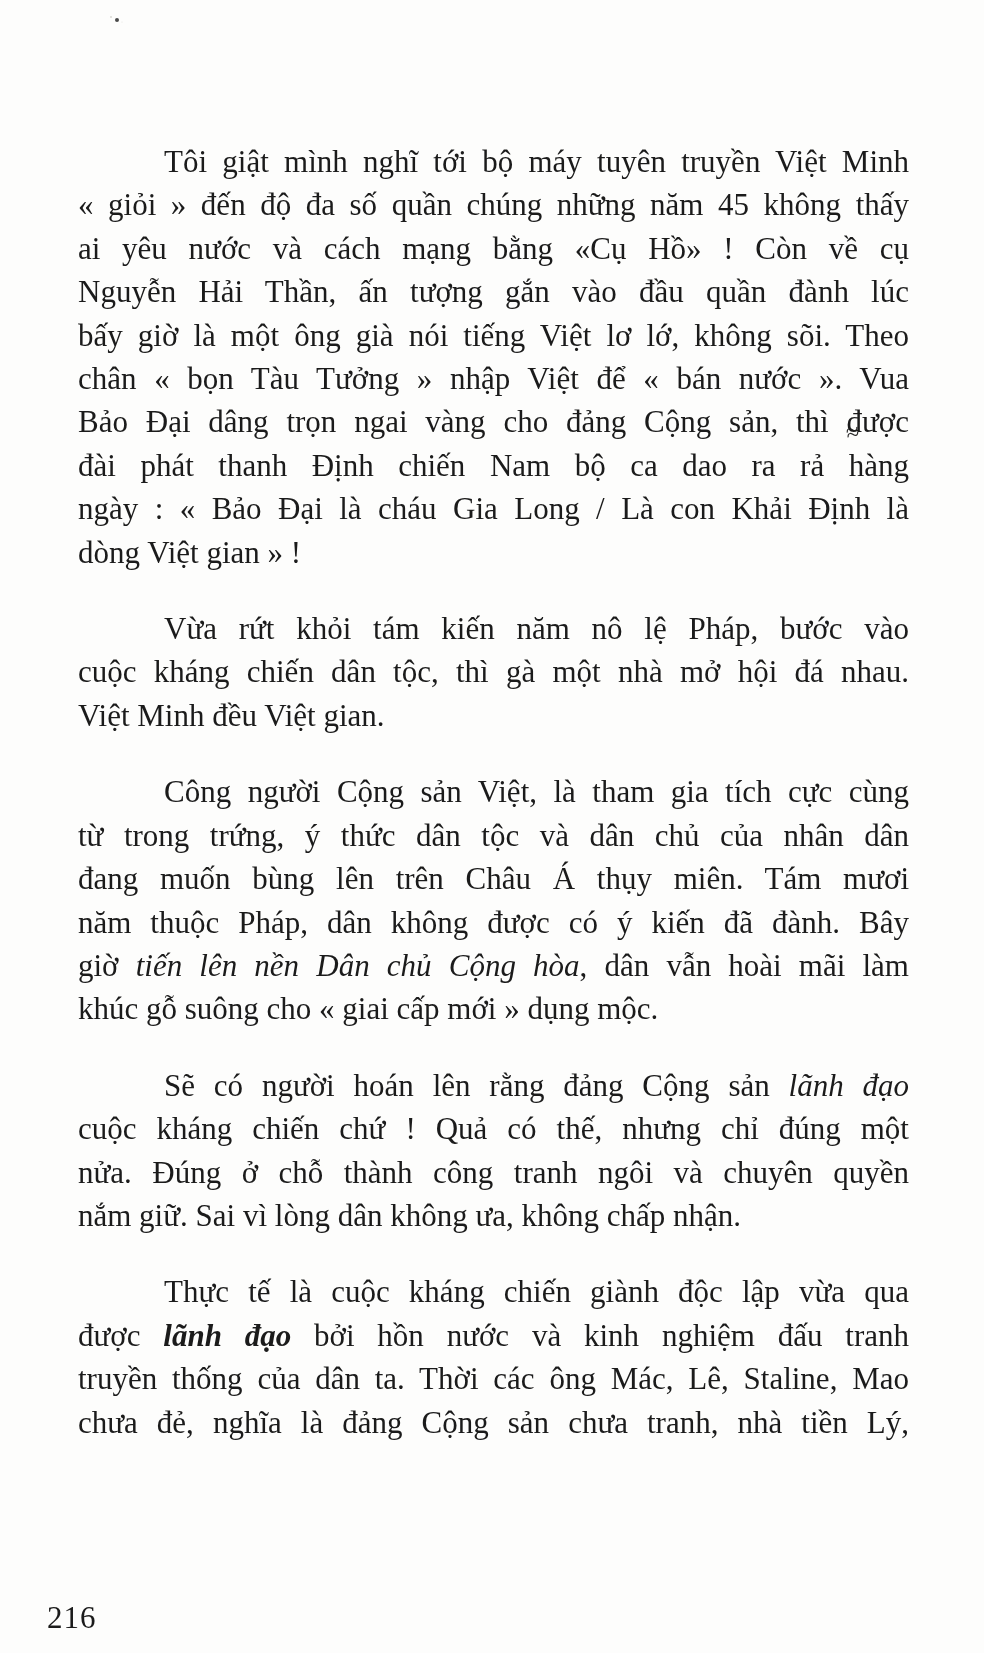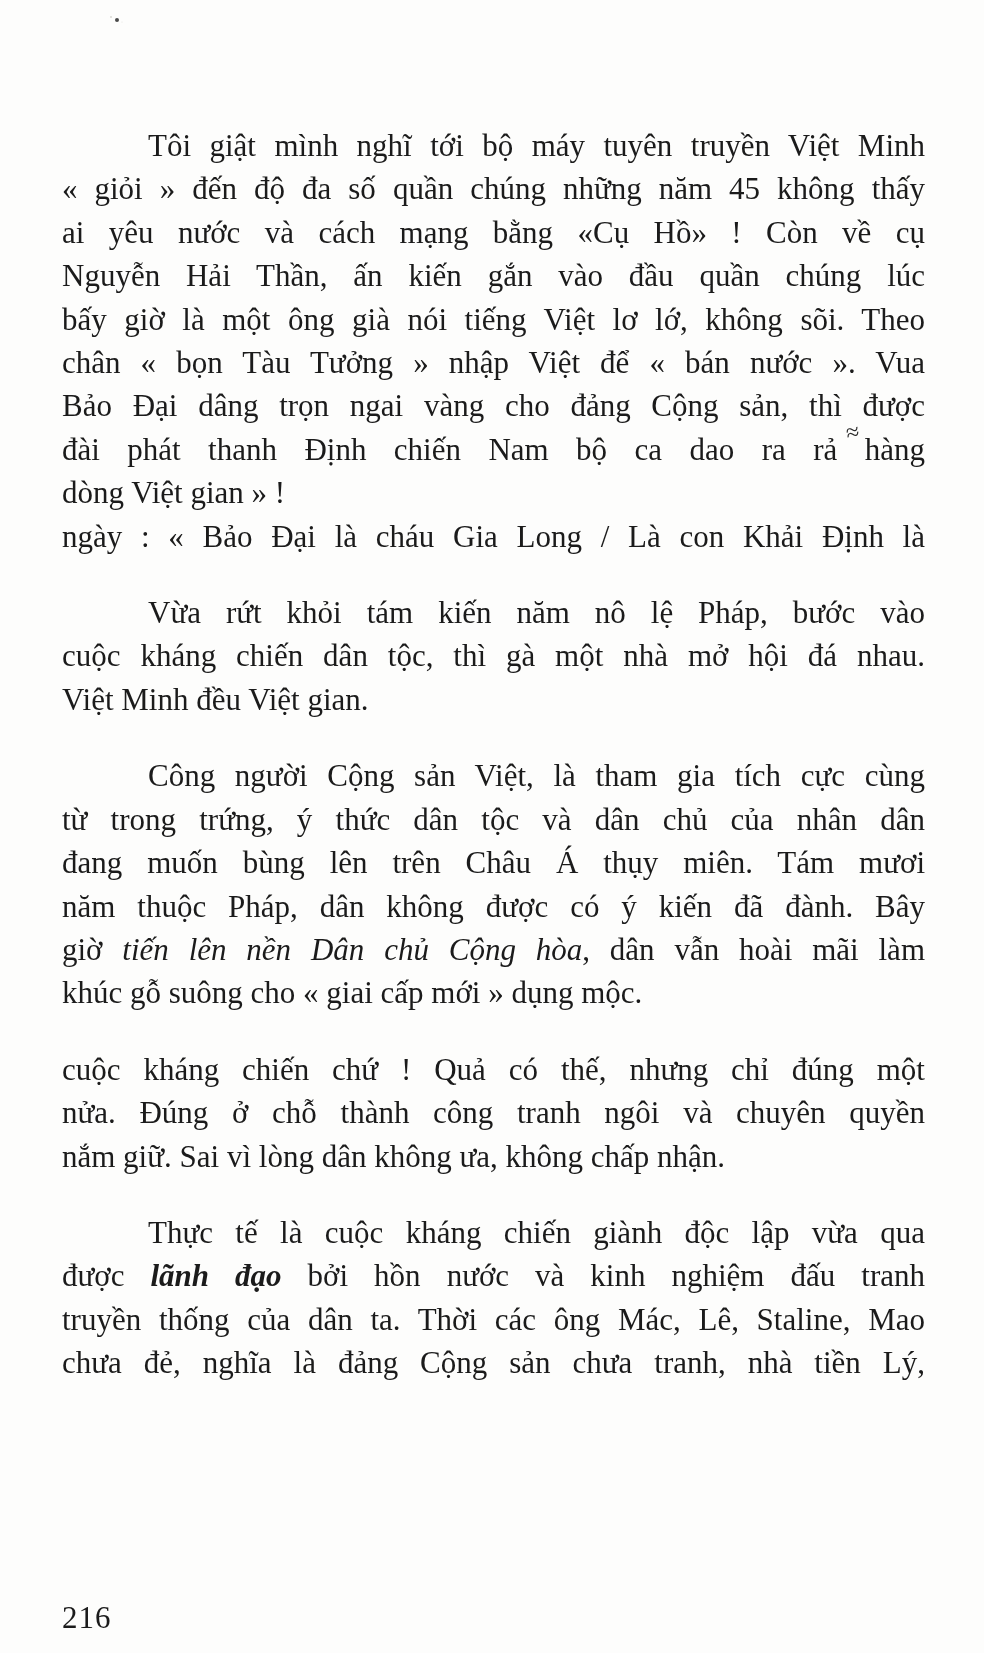"Tôi giật mình nghĩ tới" .paragraph { margin: 0 -> 16px }
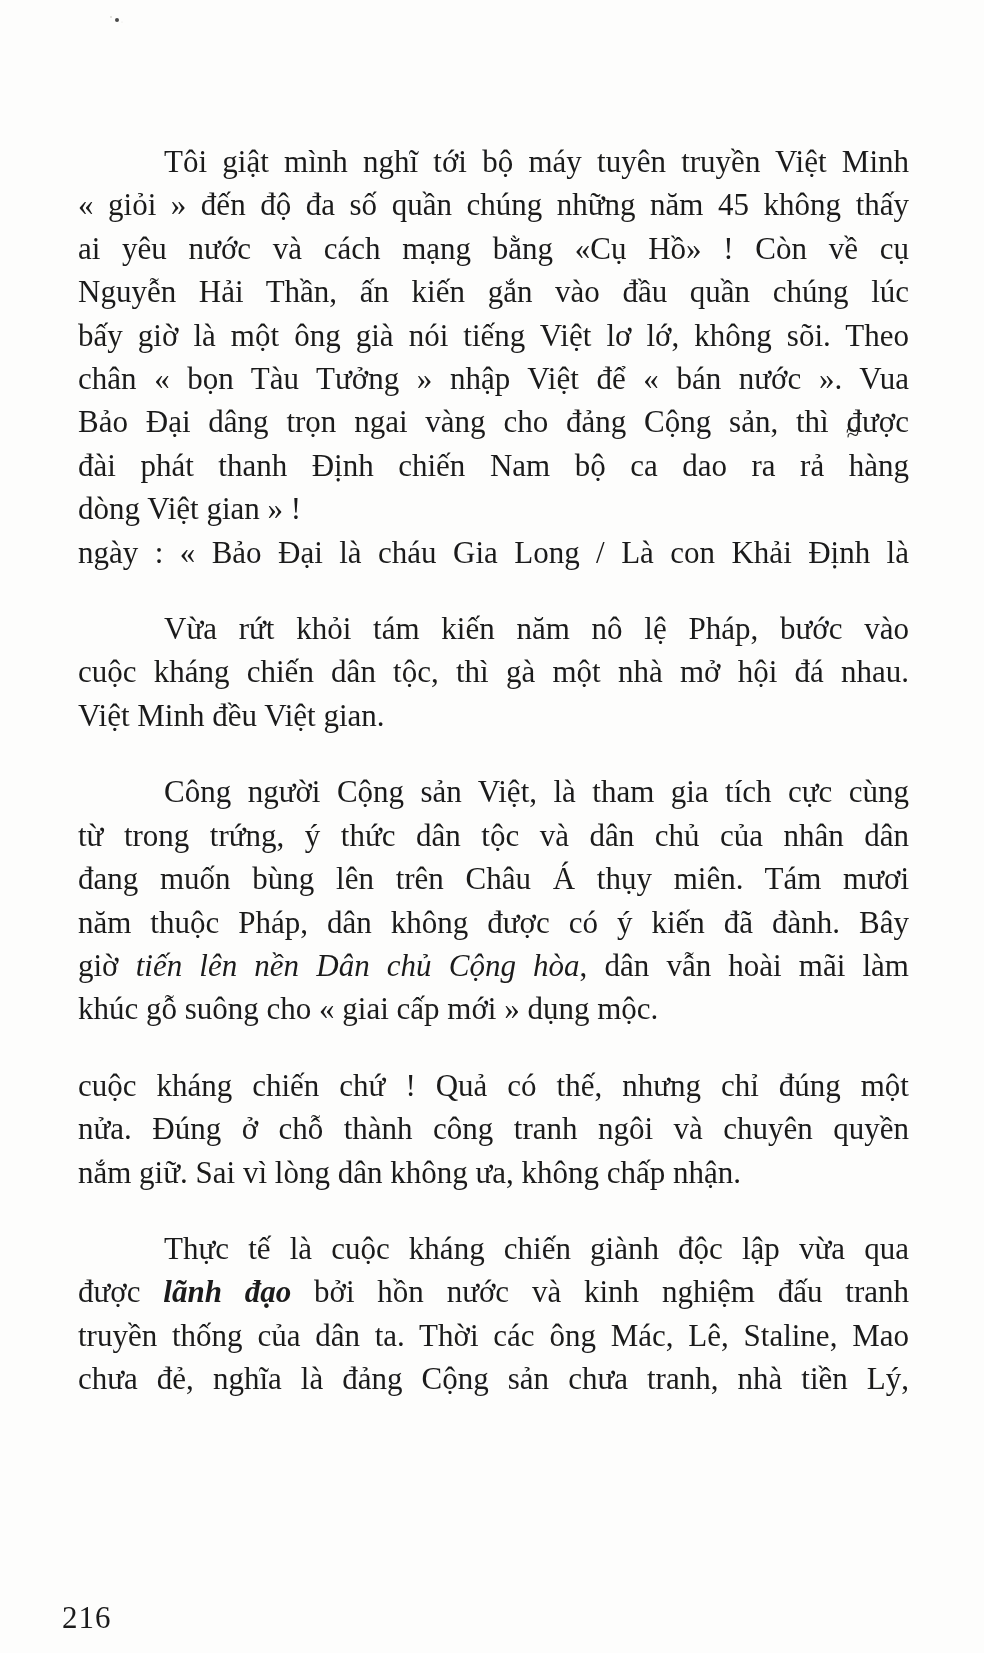"Nguyễn Hải Thần, ấn kiến" span { text: kiến gắn vào đầu quần chúng -> tượng gắn vào đầu quần đành }
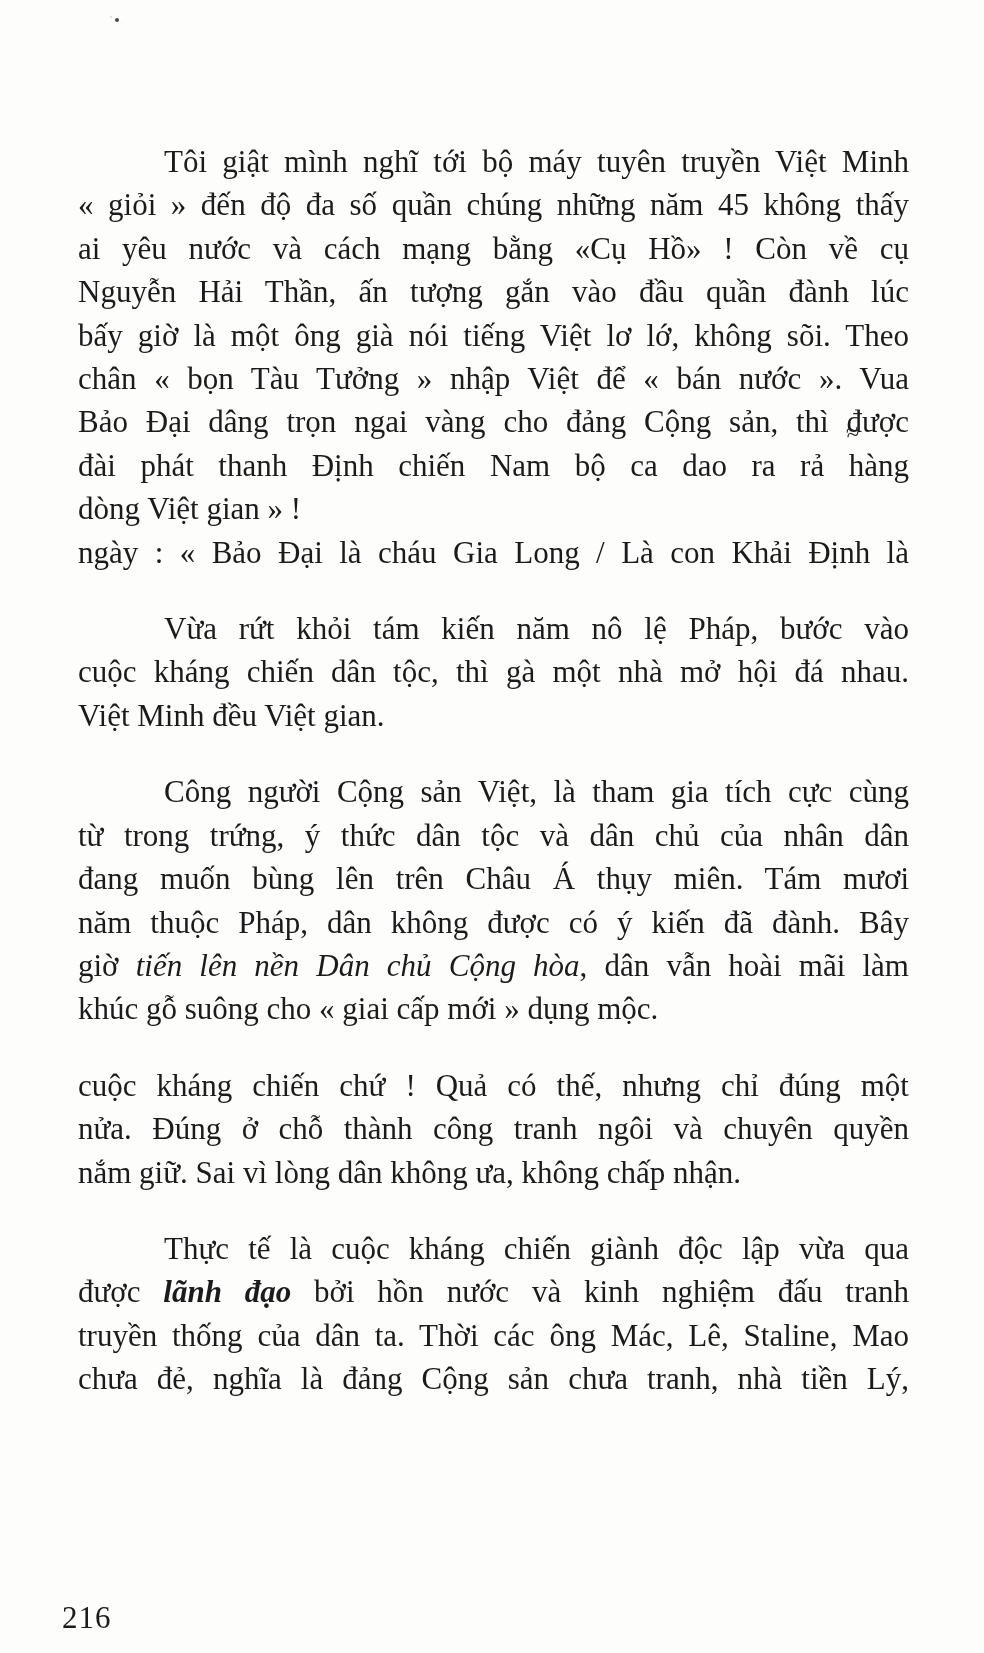"dòng Việt gian » !" div.line { order: before "ngày : « Bảo Đại" -> after "ngày : « Bảo Đại" }
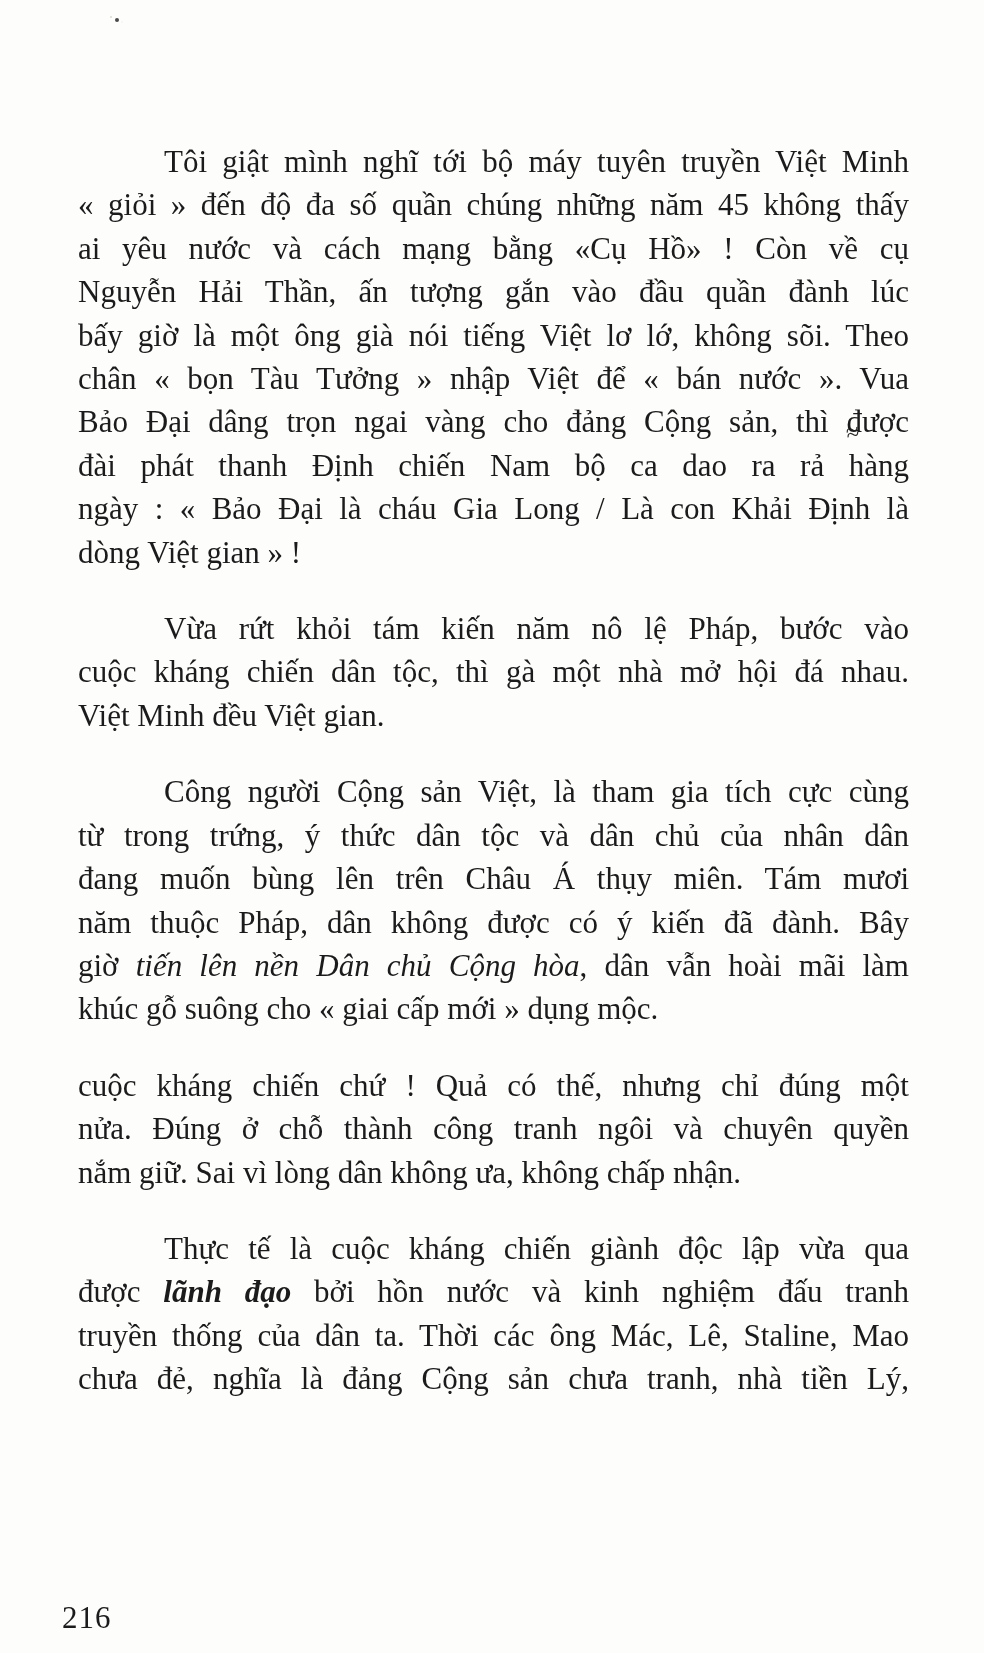"Sẽ có người hoán lên" div.line { html: none -> <div><span>Sẽ có người hoán lên rằng đảng Cộng sản </span><span>lãnh đạo</span></div> }
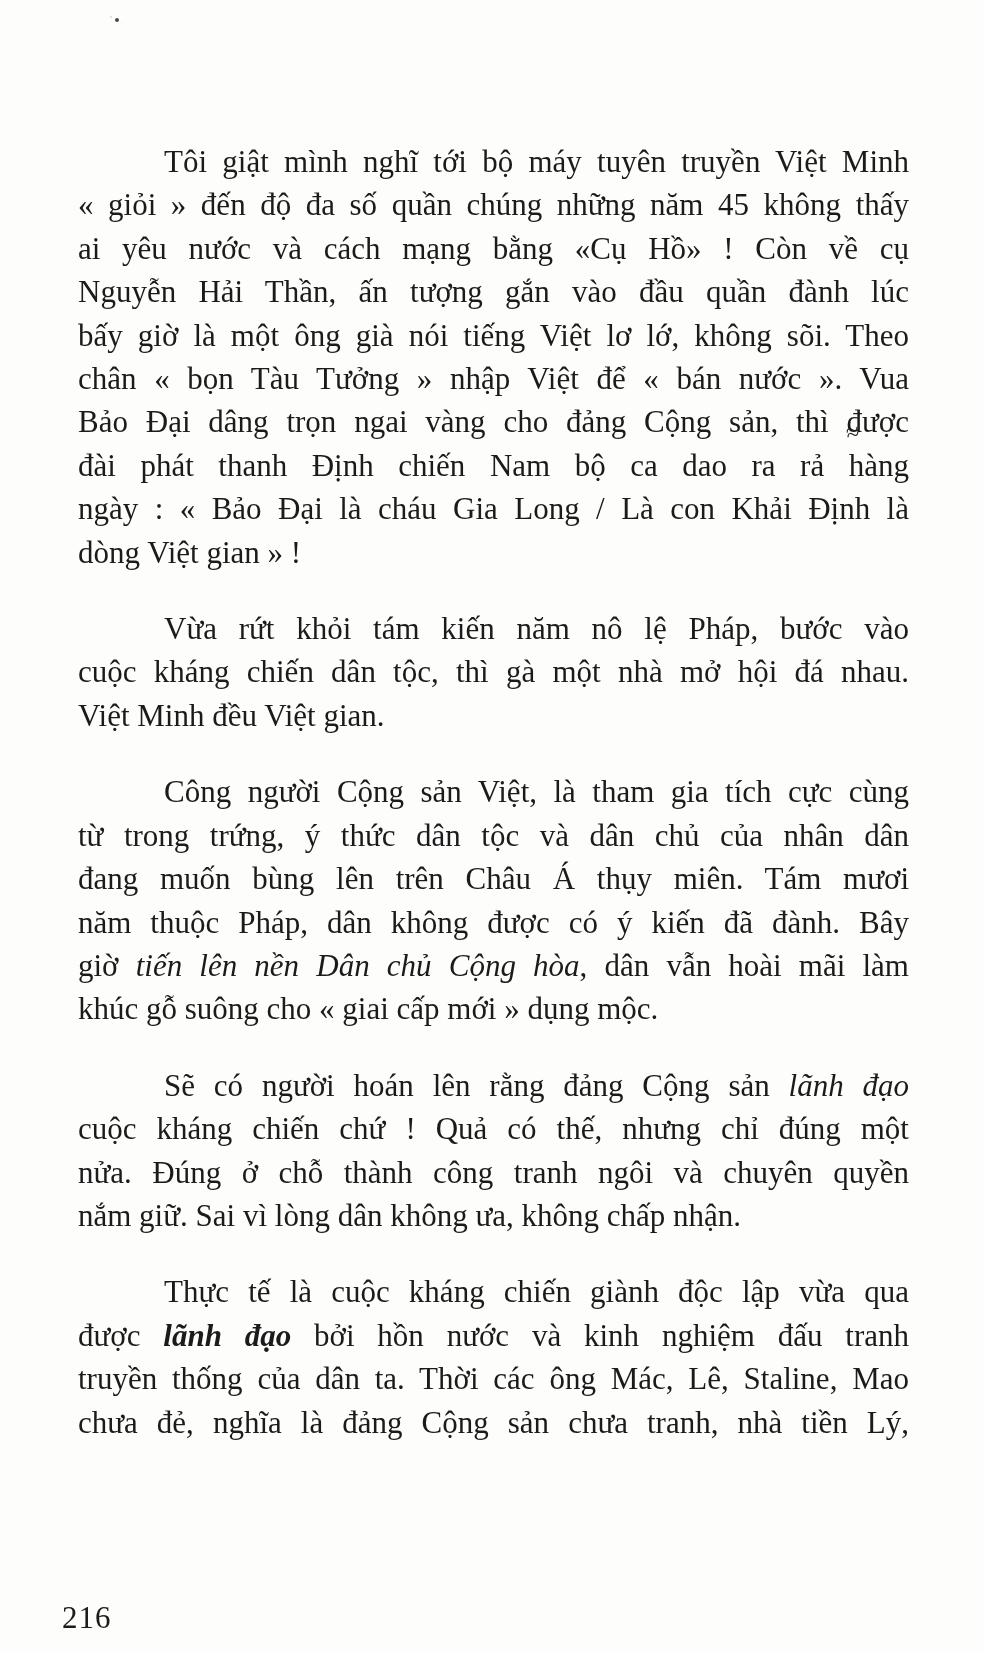"216" .page-number { left: 62px -> 47px }
